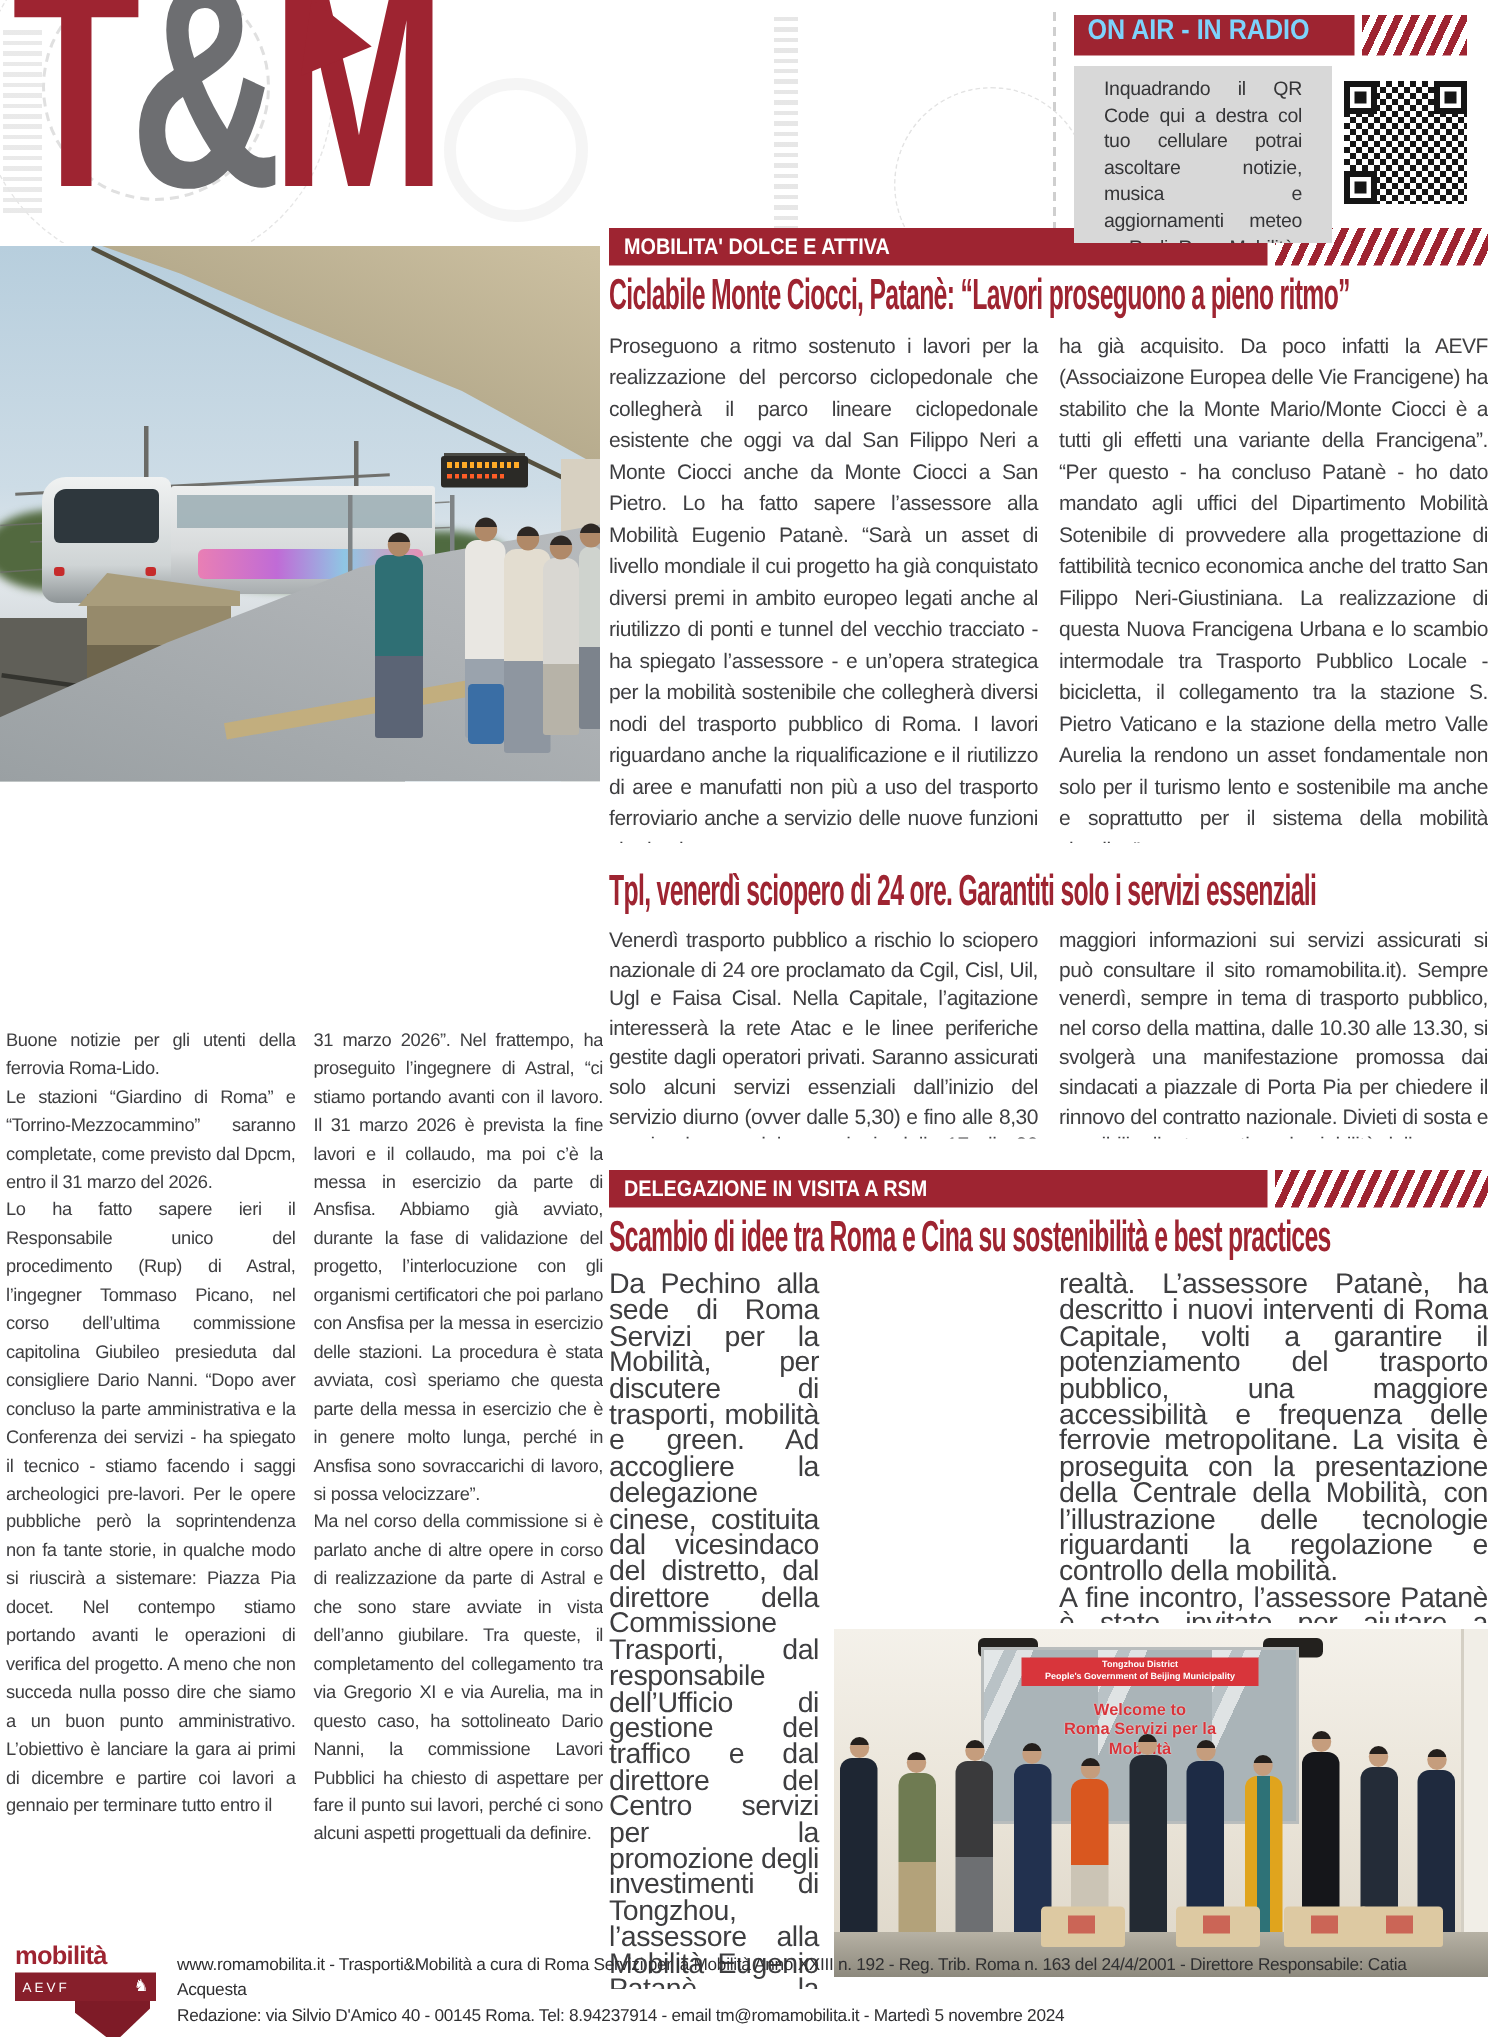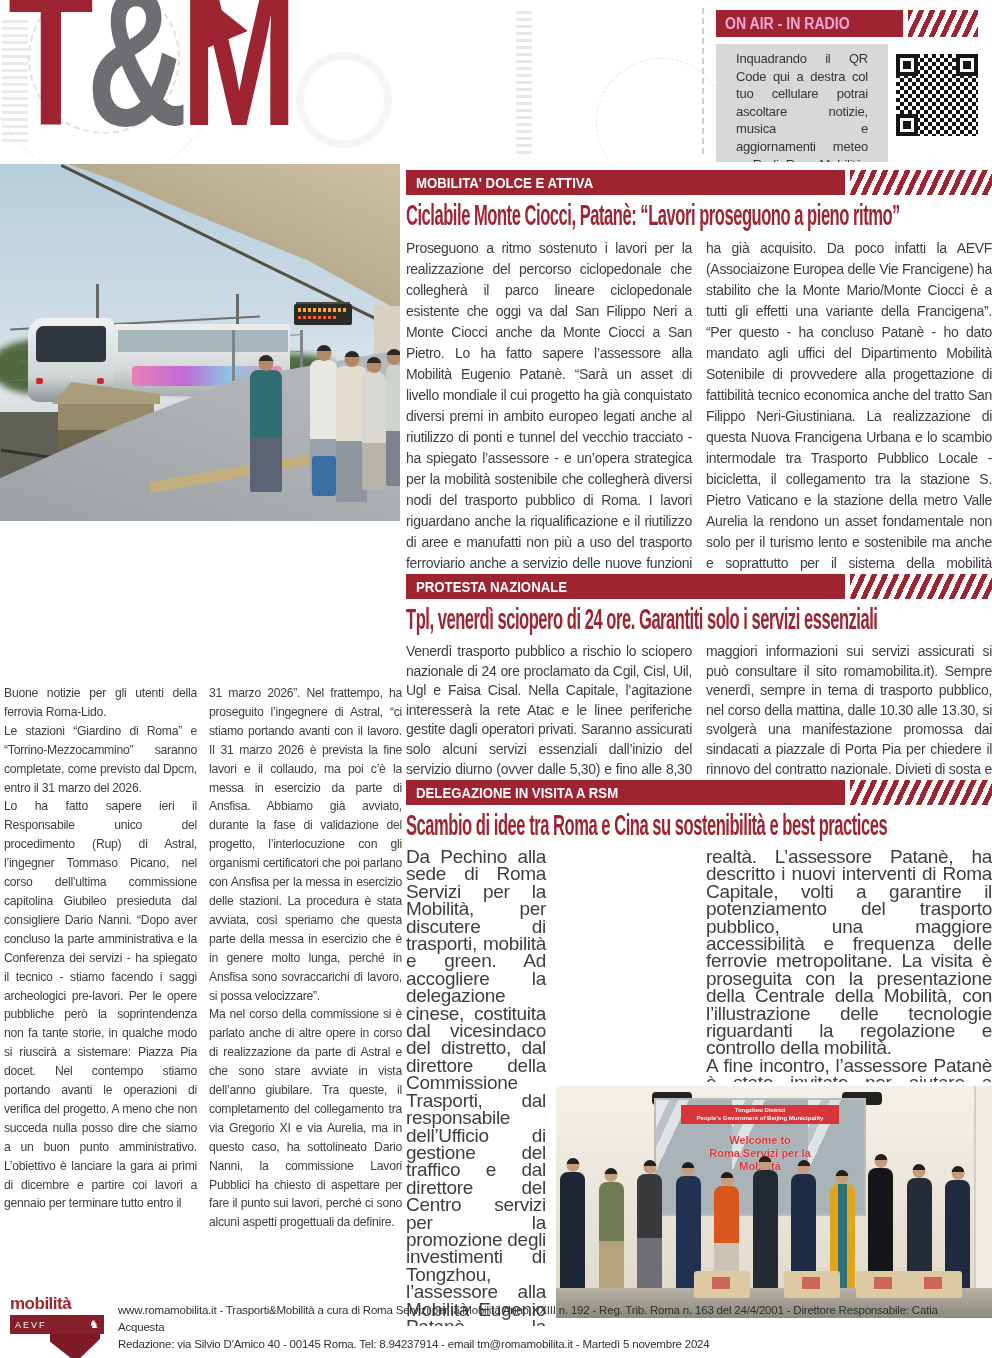"ON AIR - IN RADIO" .bar-label { align-items: center -> none; color: #f9a8d4 -> #7dd3fc; font-size: 16px -> 19px }
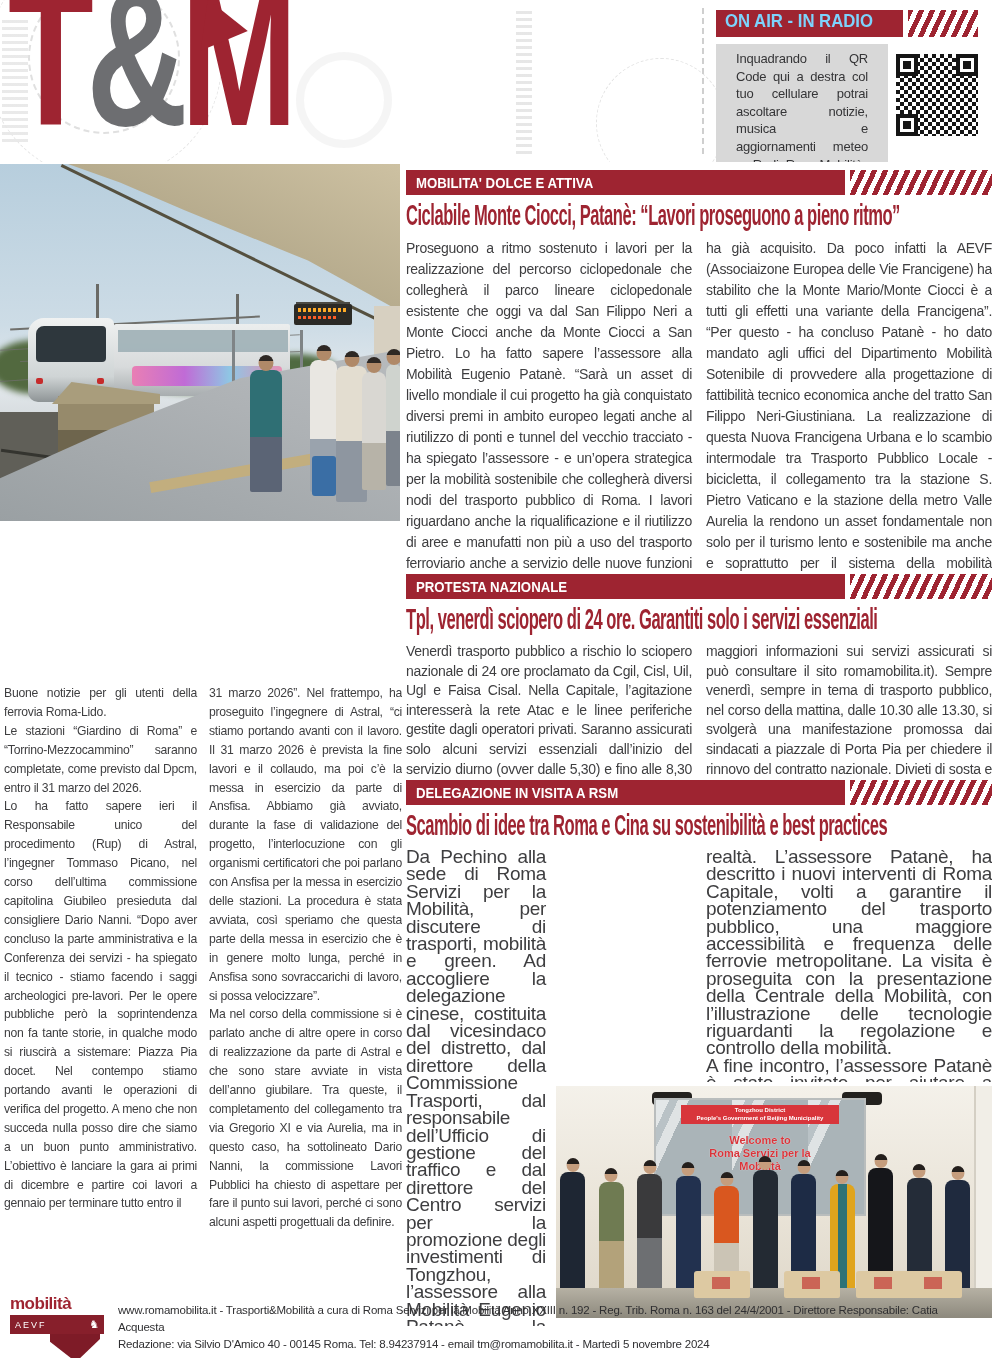"MOBILITA' DOLCE E ATTIVA" .a-cycle { top: 170px -> 152px }
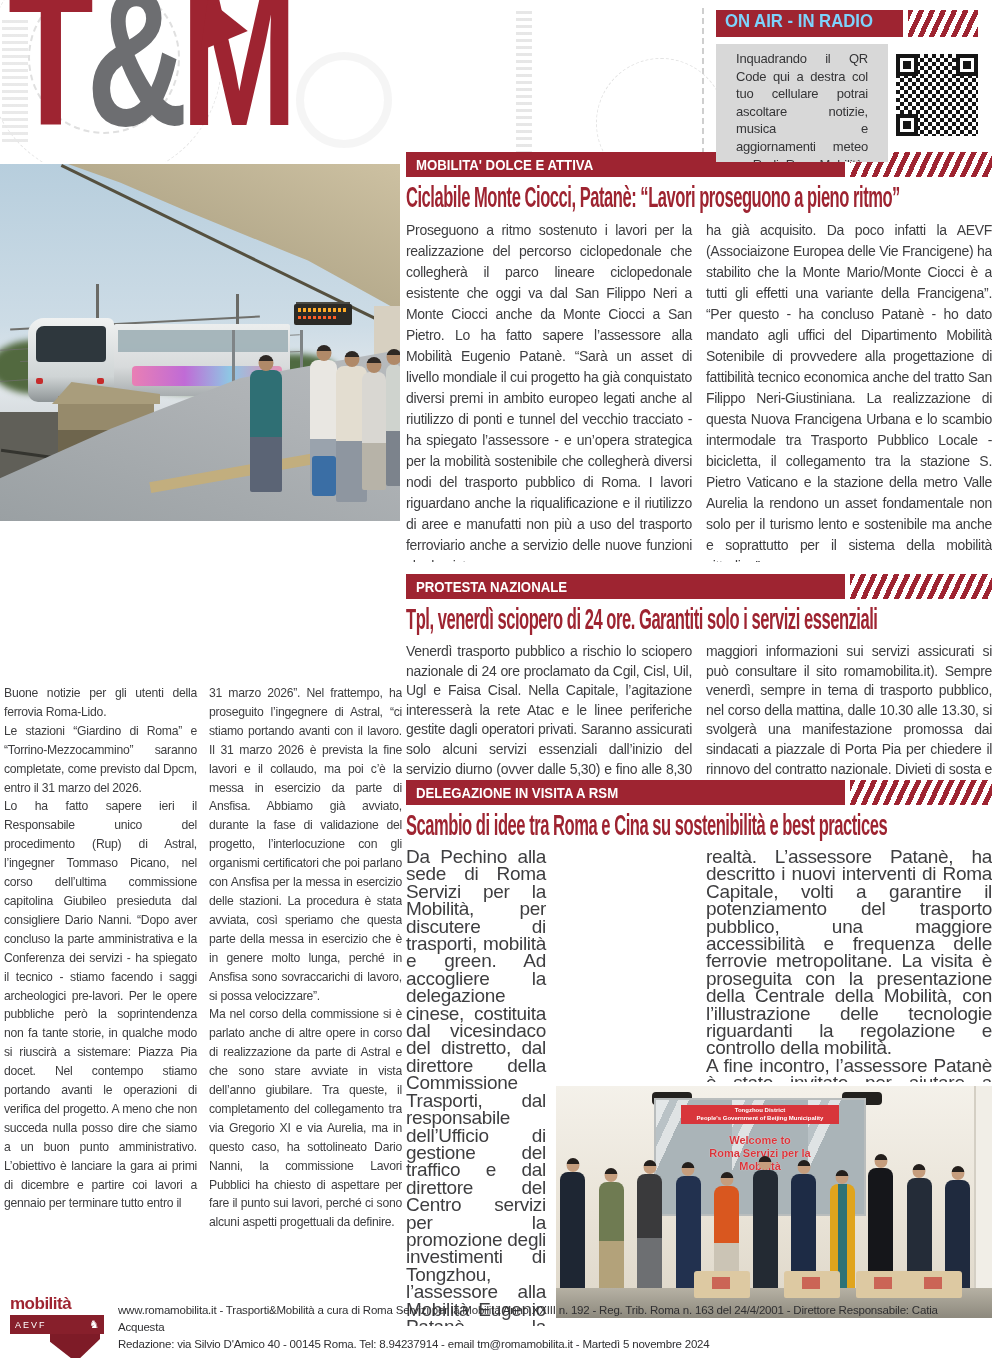"PROTESTA NAZIONALE" div.kicker { html: <div> <div> <span>PROTESTA NAZIONALE</span> </div> <div></div> </div> -> none }
